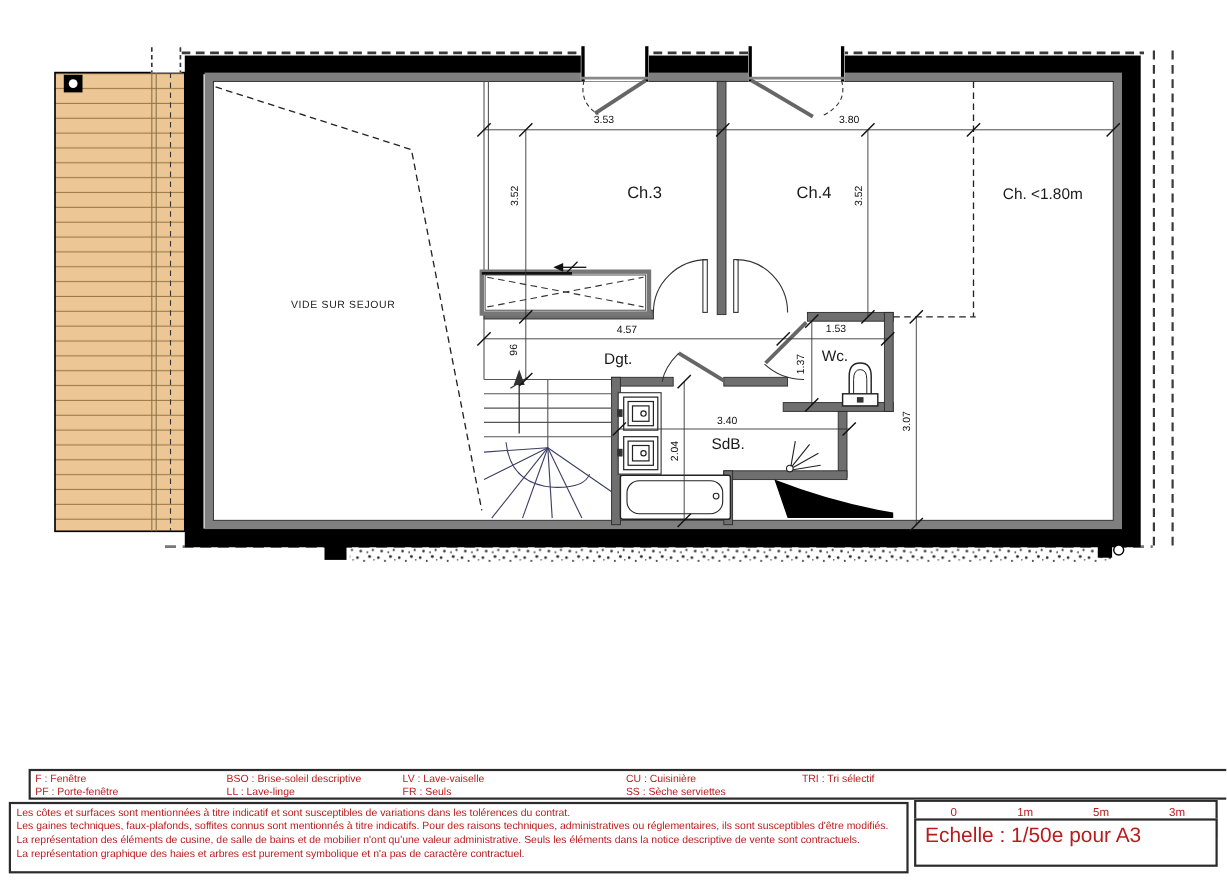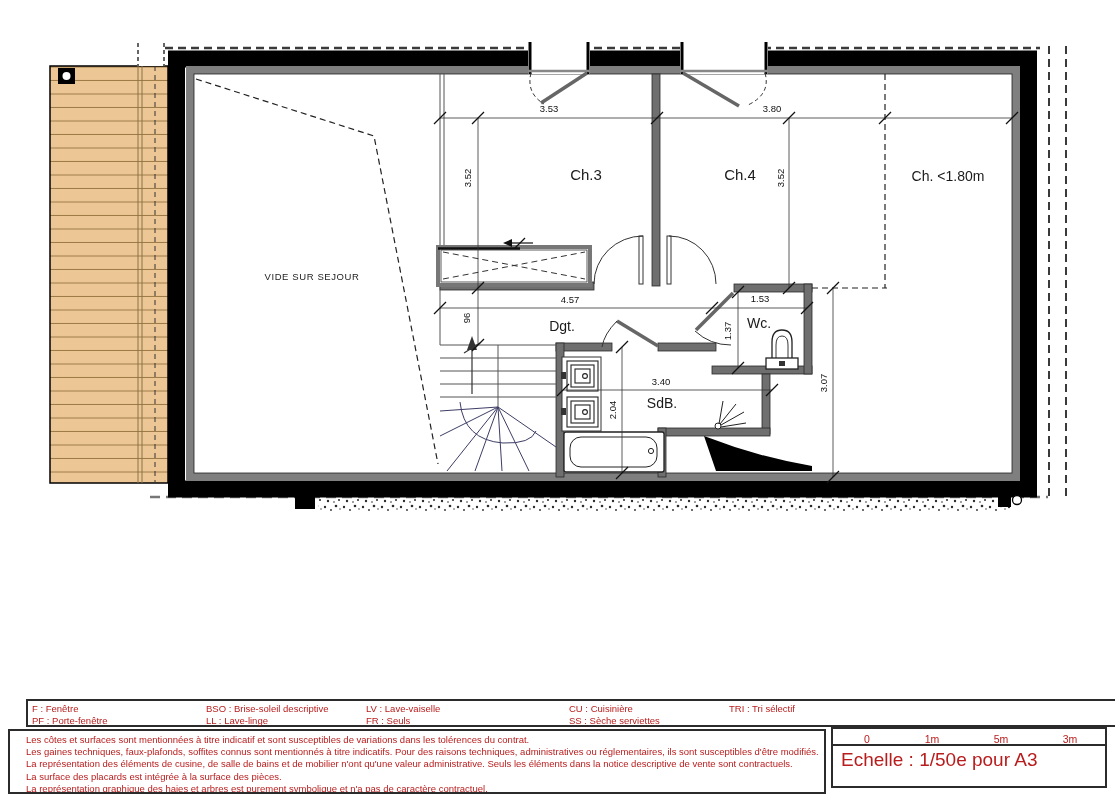"Les côtes et surfaces sont" .notes-box { padding: 3px 16px -> 3px 5px }
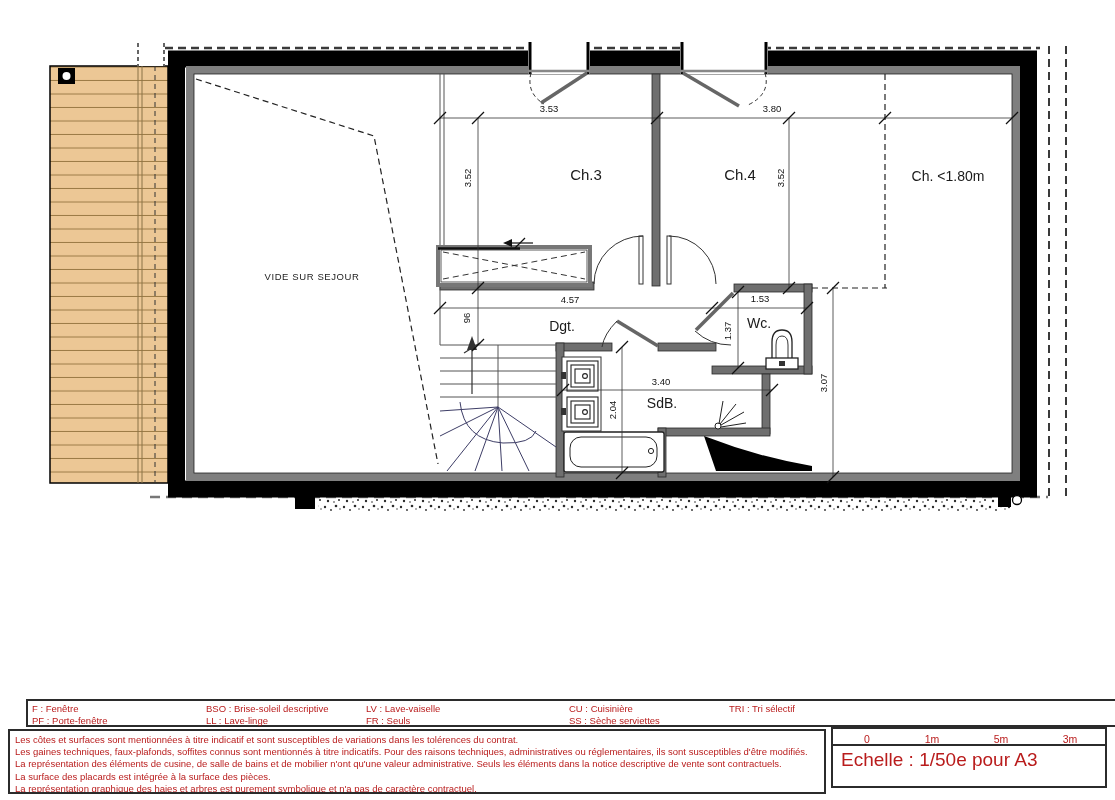"La surface des placards est" div { html: <div>La surface des placards est intégrée à la surface des pièces.</div> -> none }
